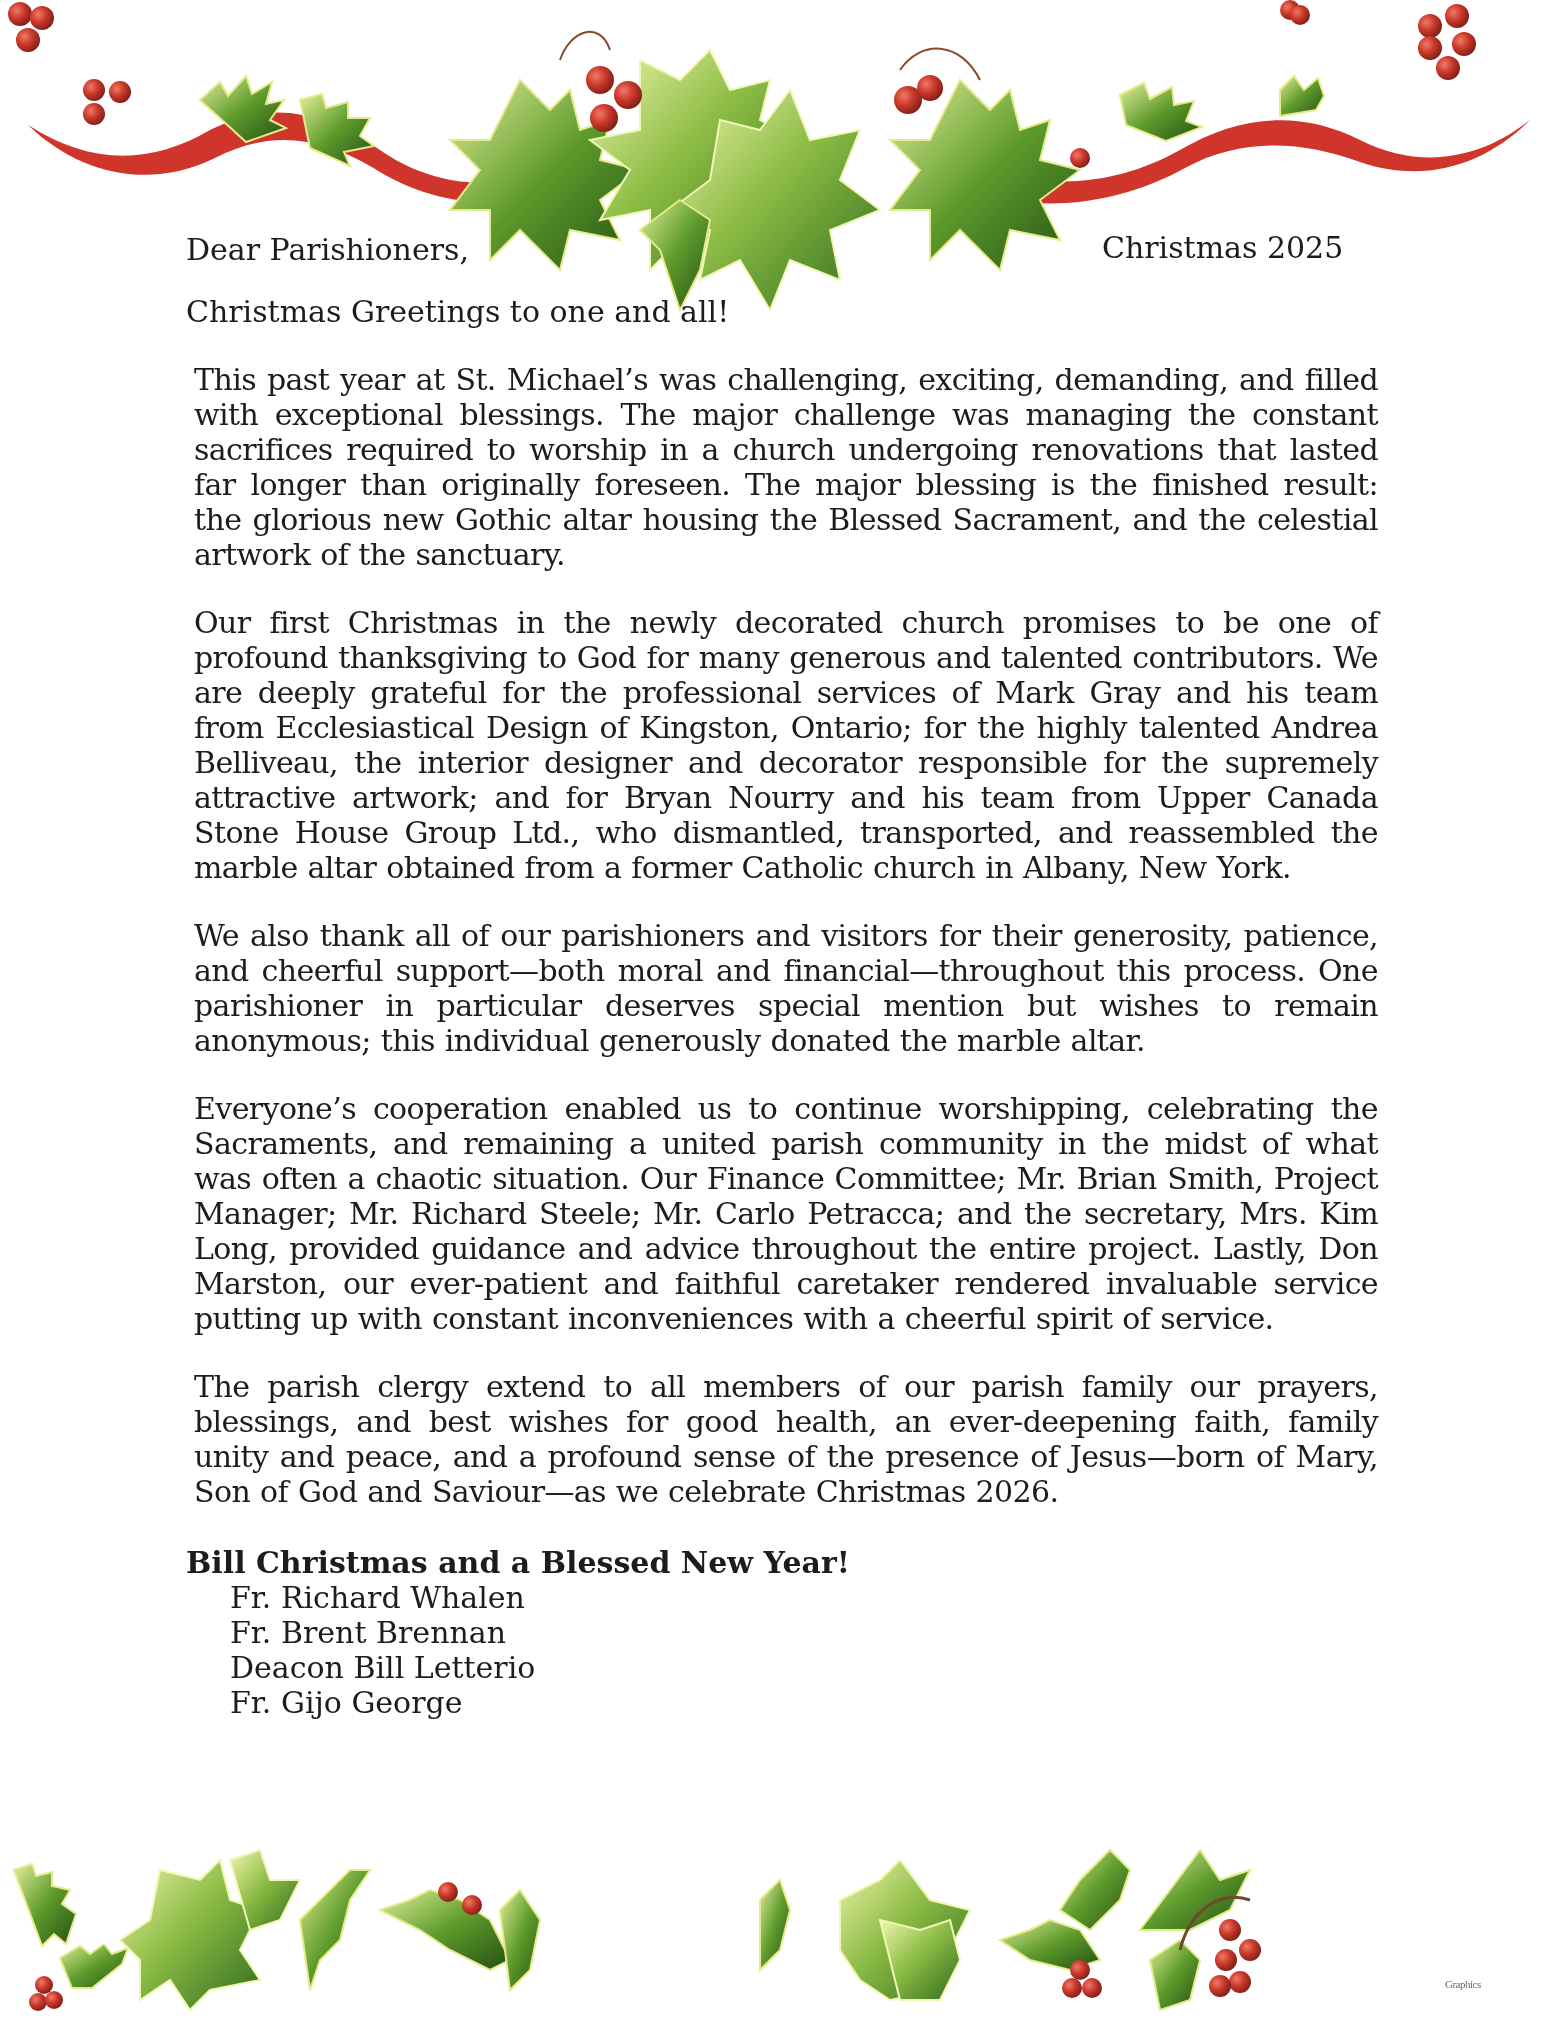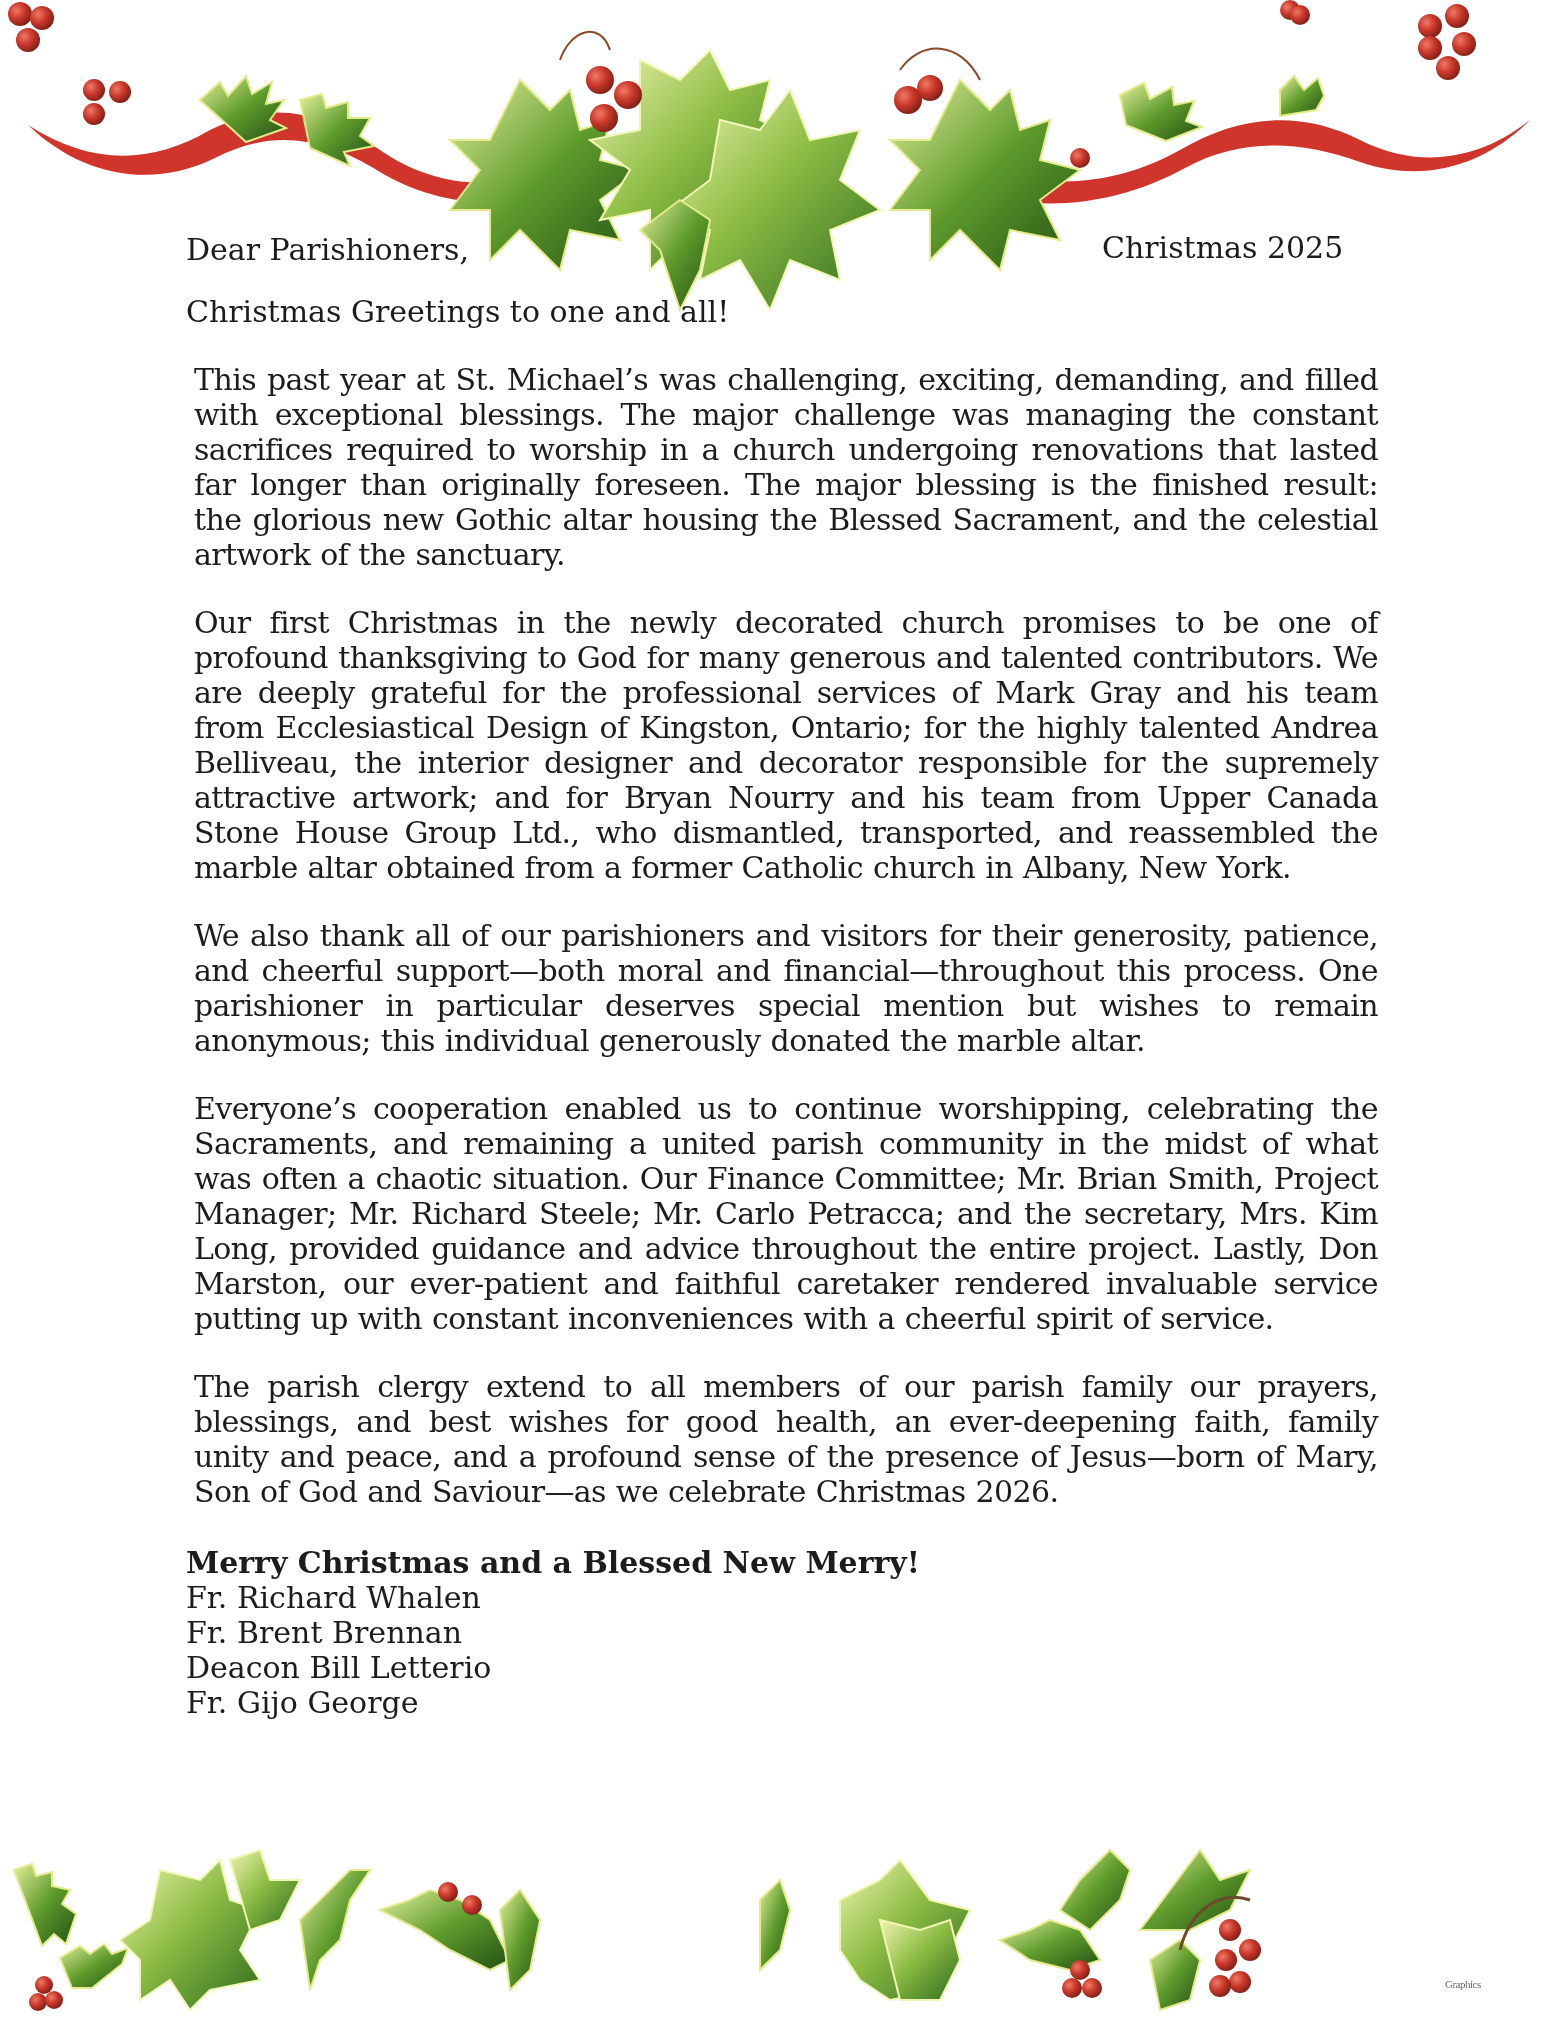"Merry Christmas and a Blessed" div.closing { text: Merry Christmas and a Blessed New Merry -> Bill Christmas and a Blessed New Year }
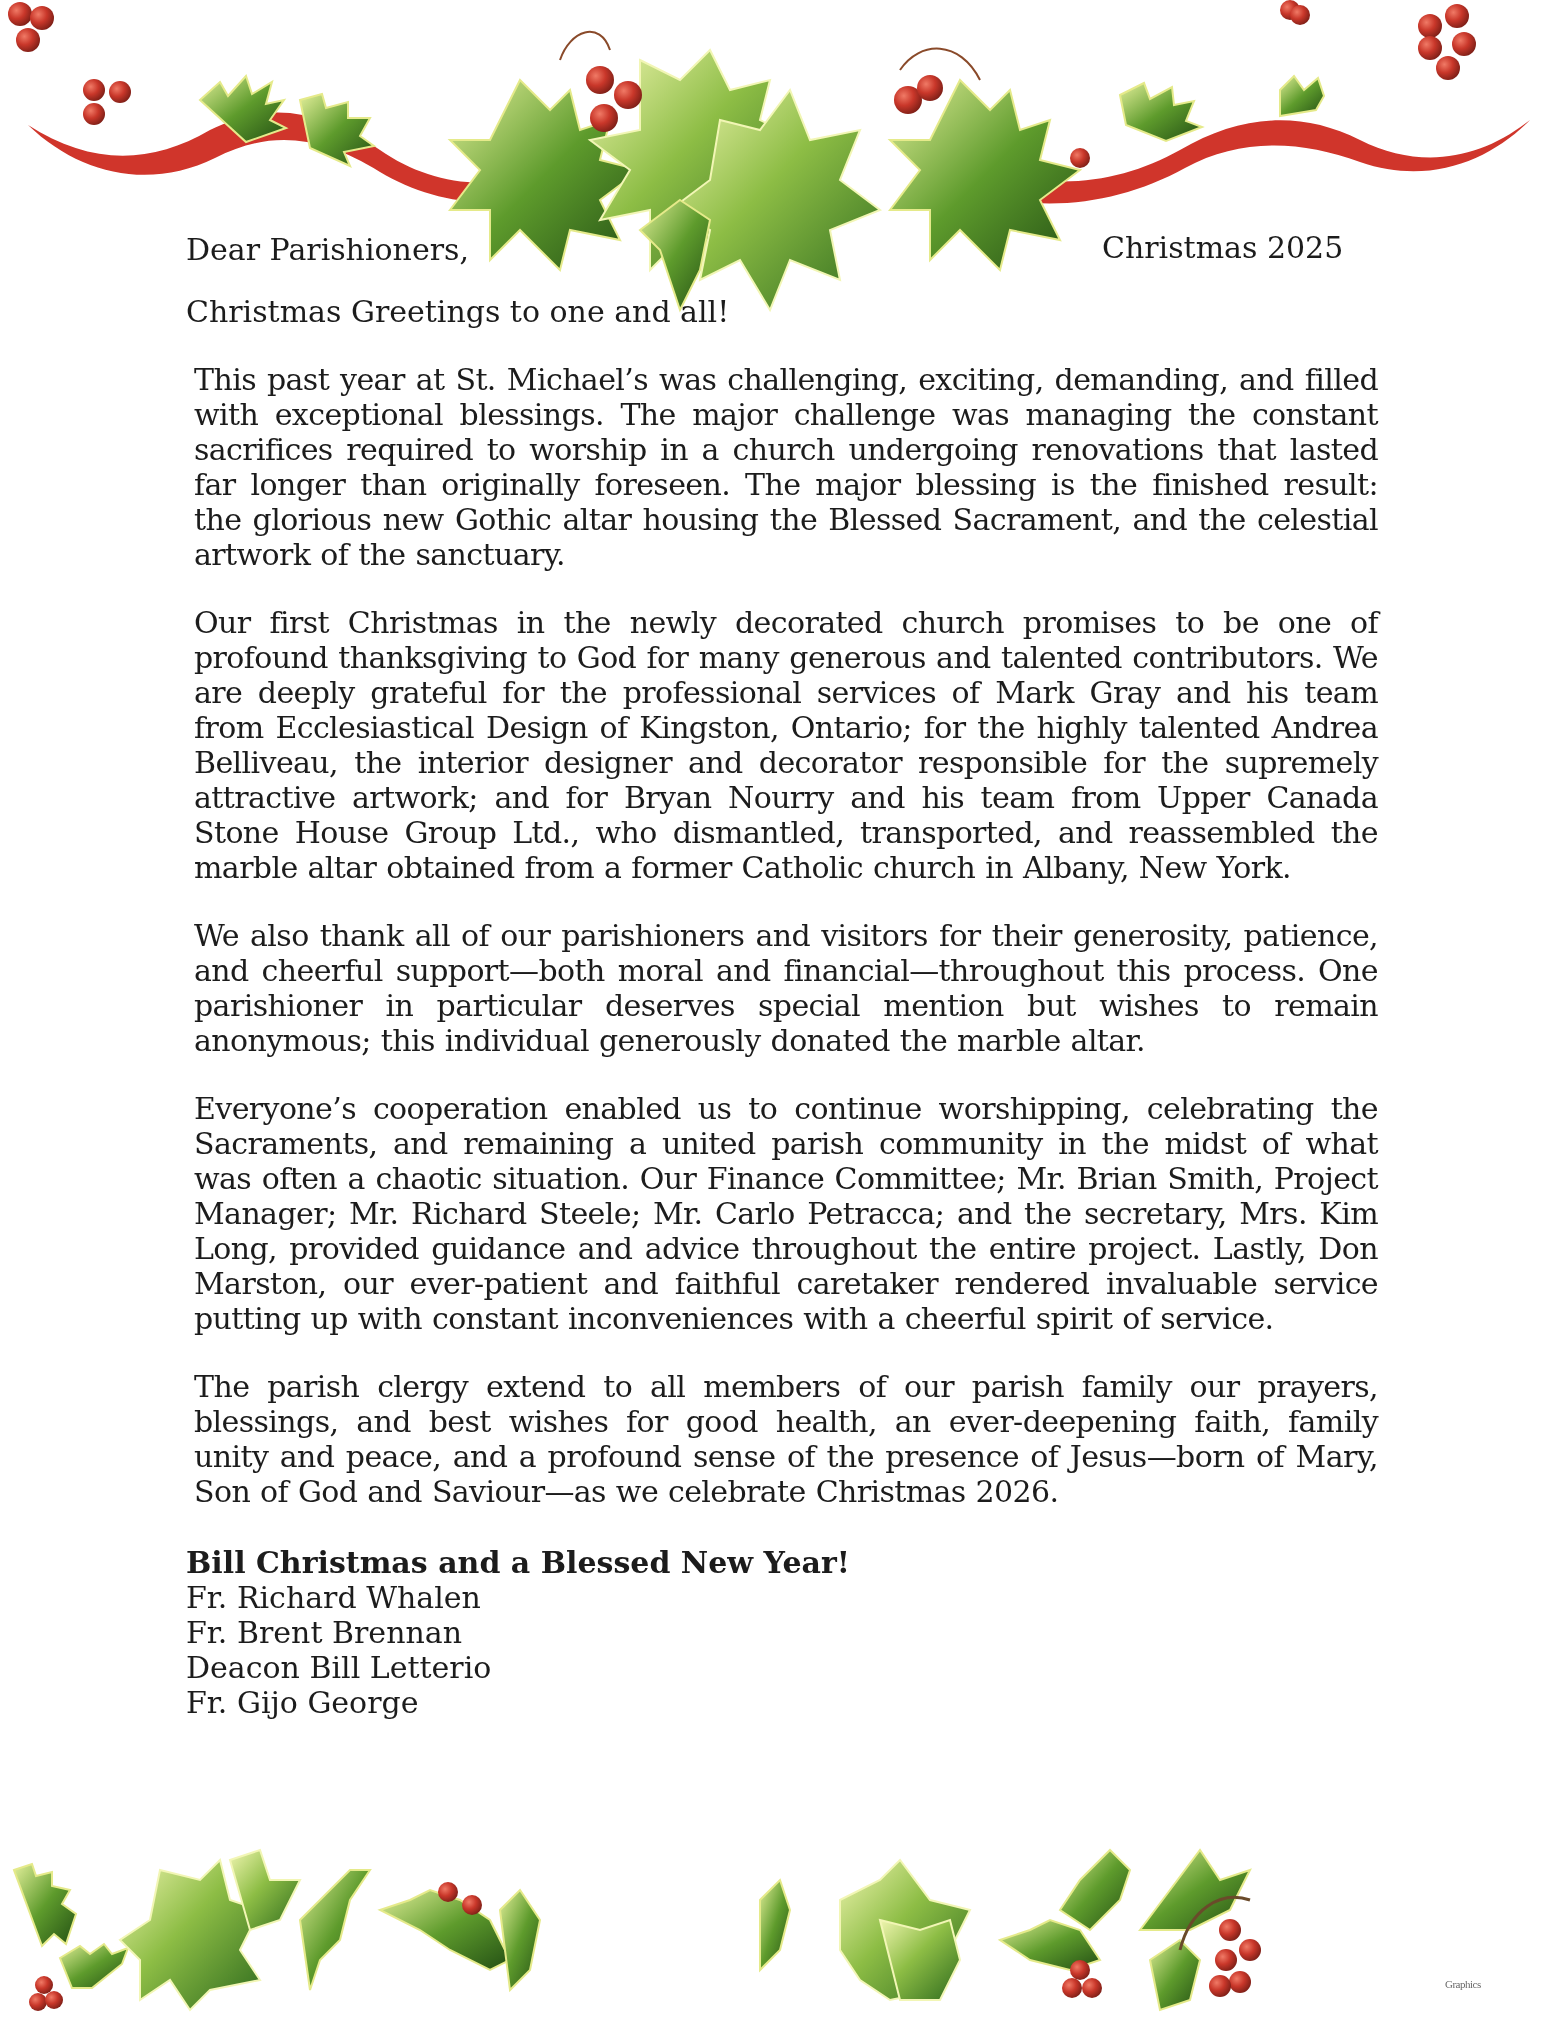"Fr. Richard Whalen" .sig { margin-left: none -> 44px }
